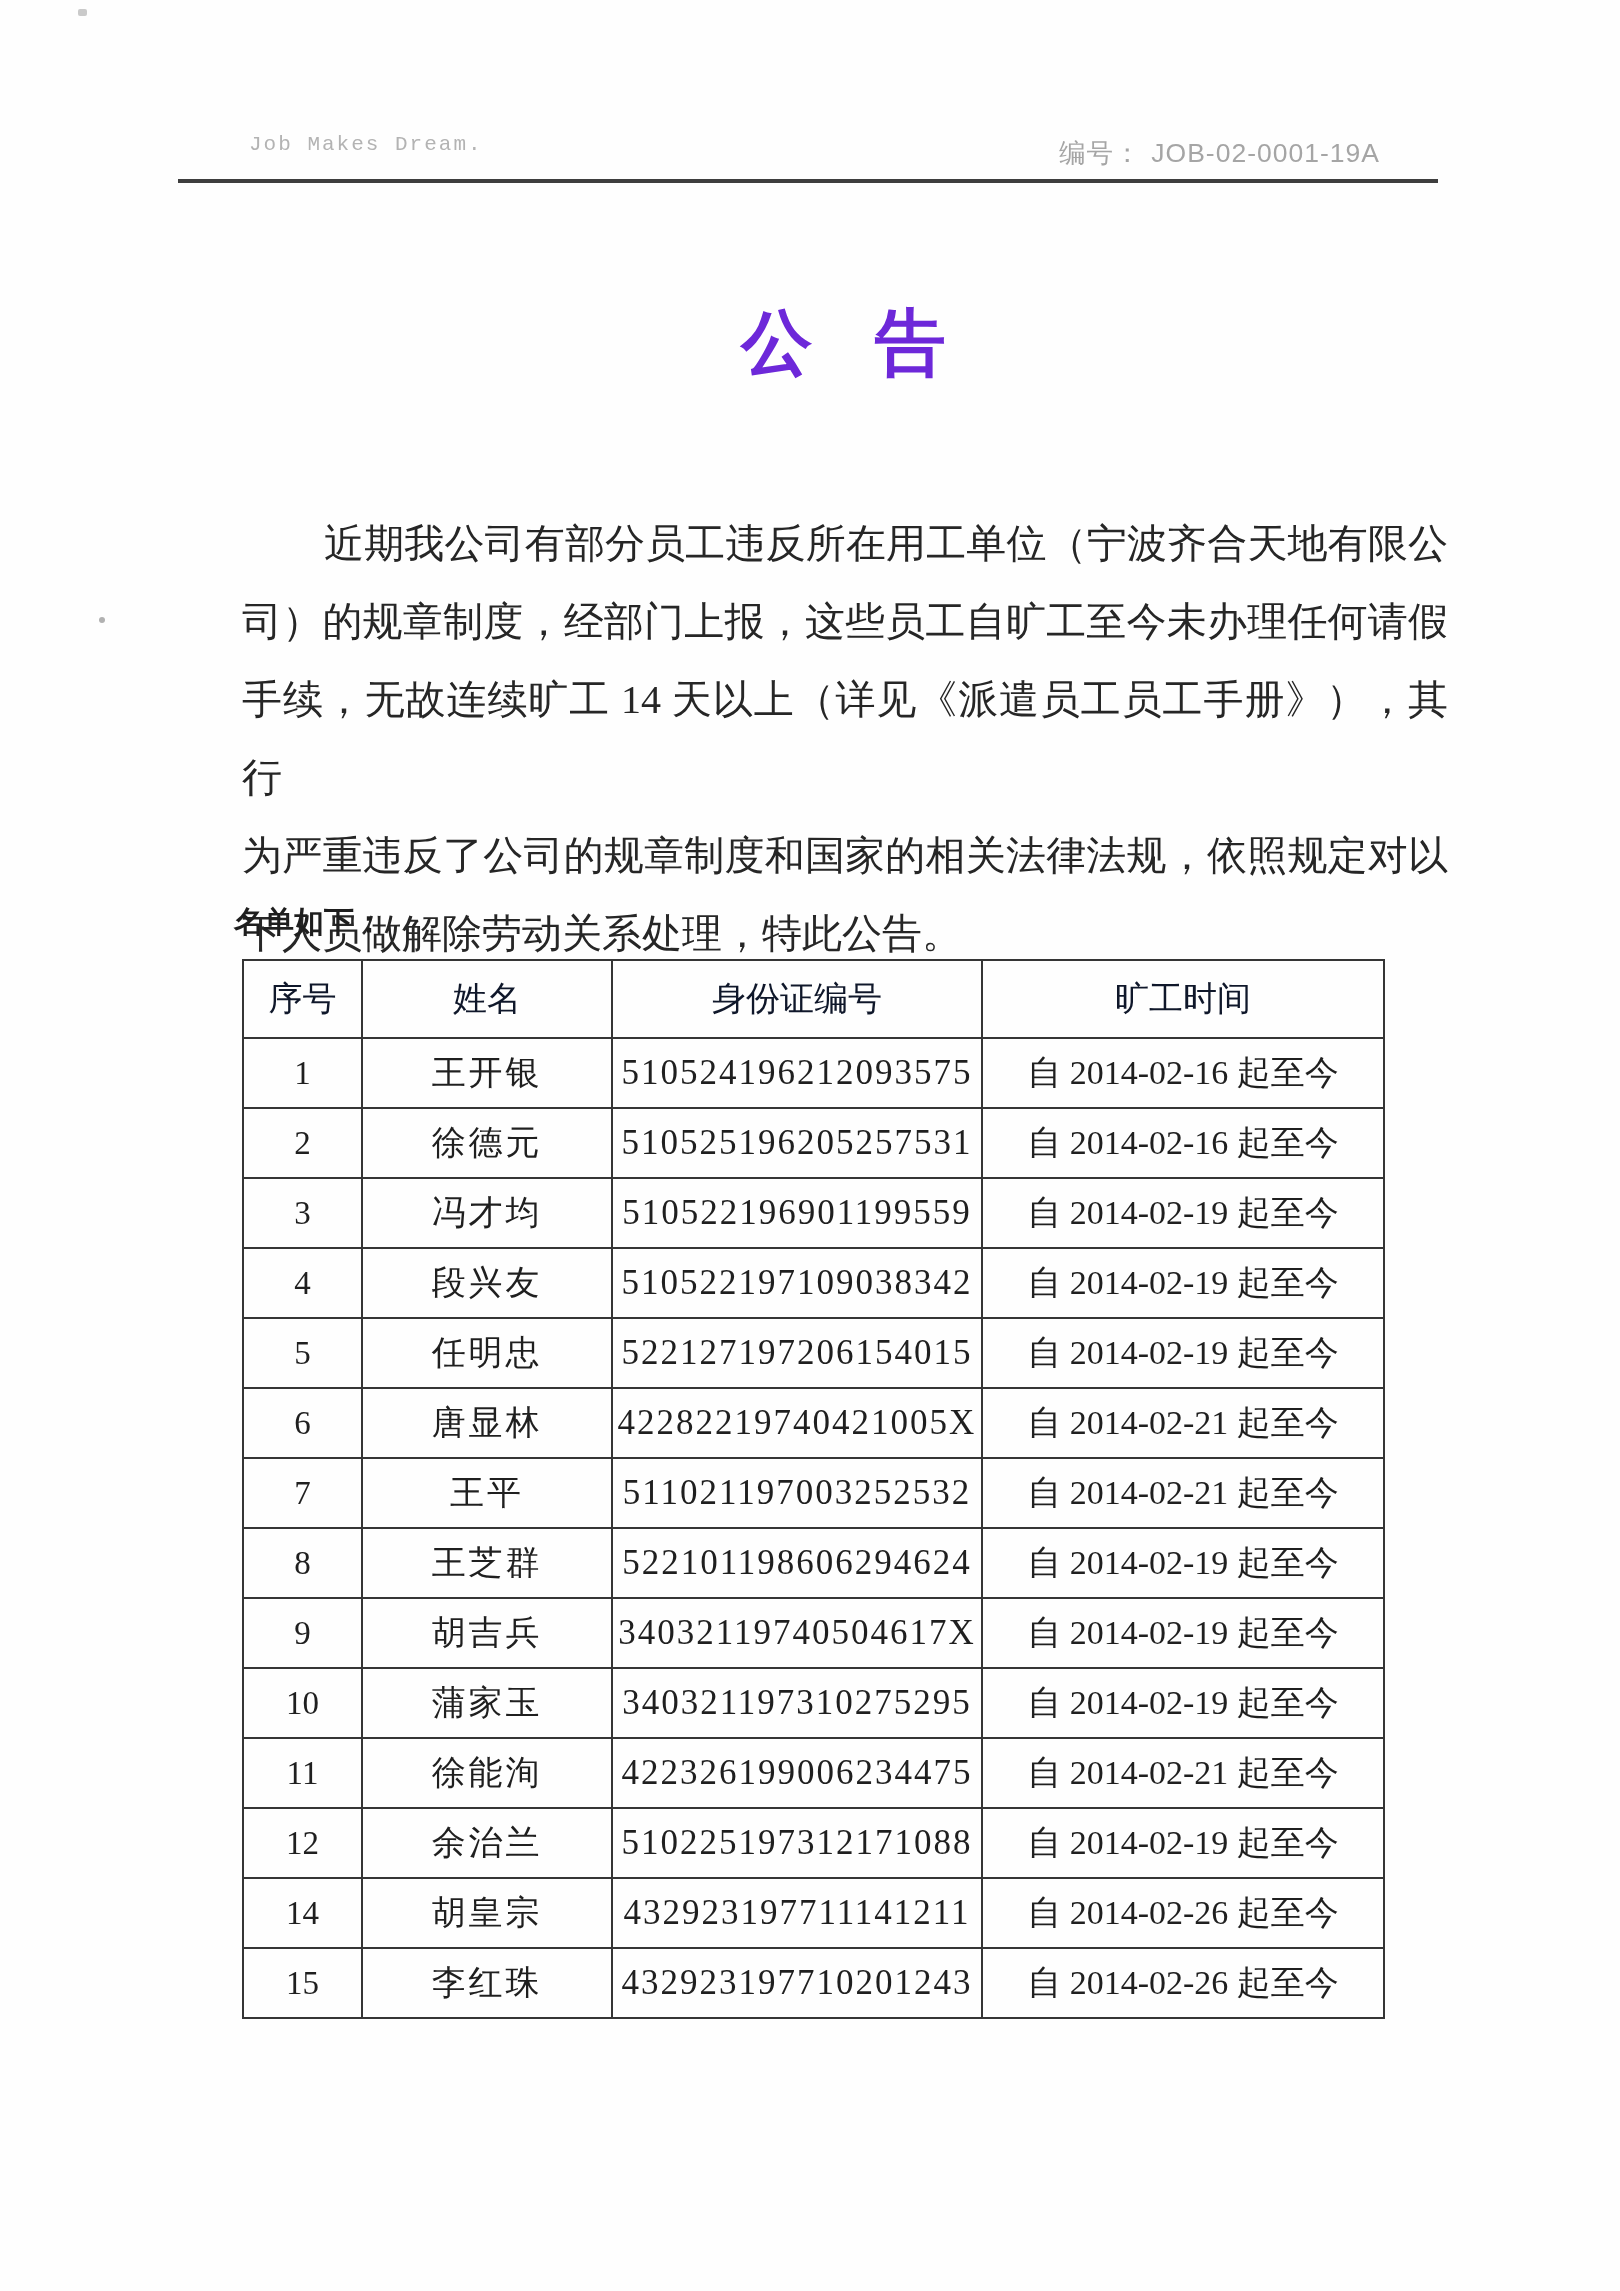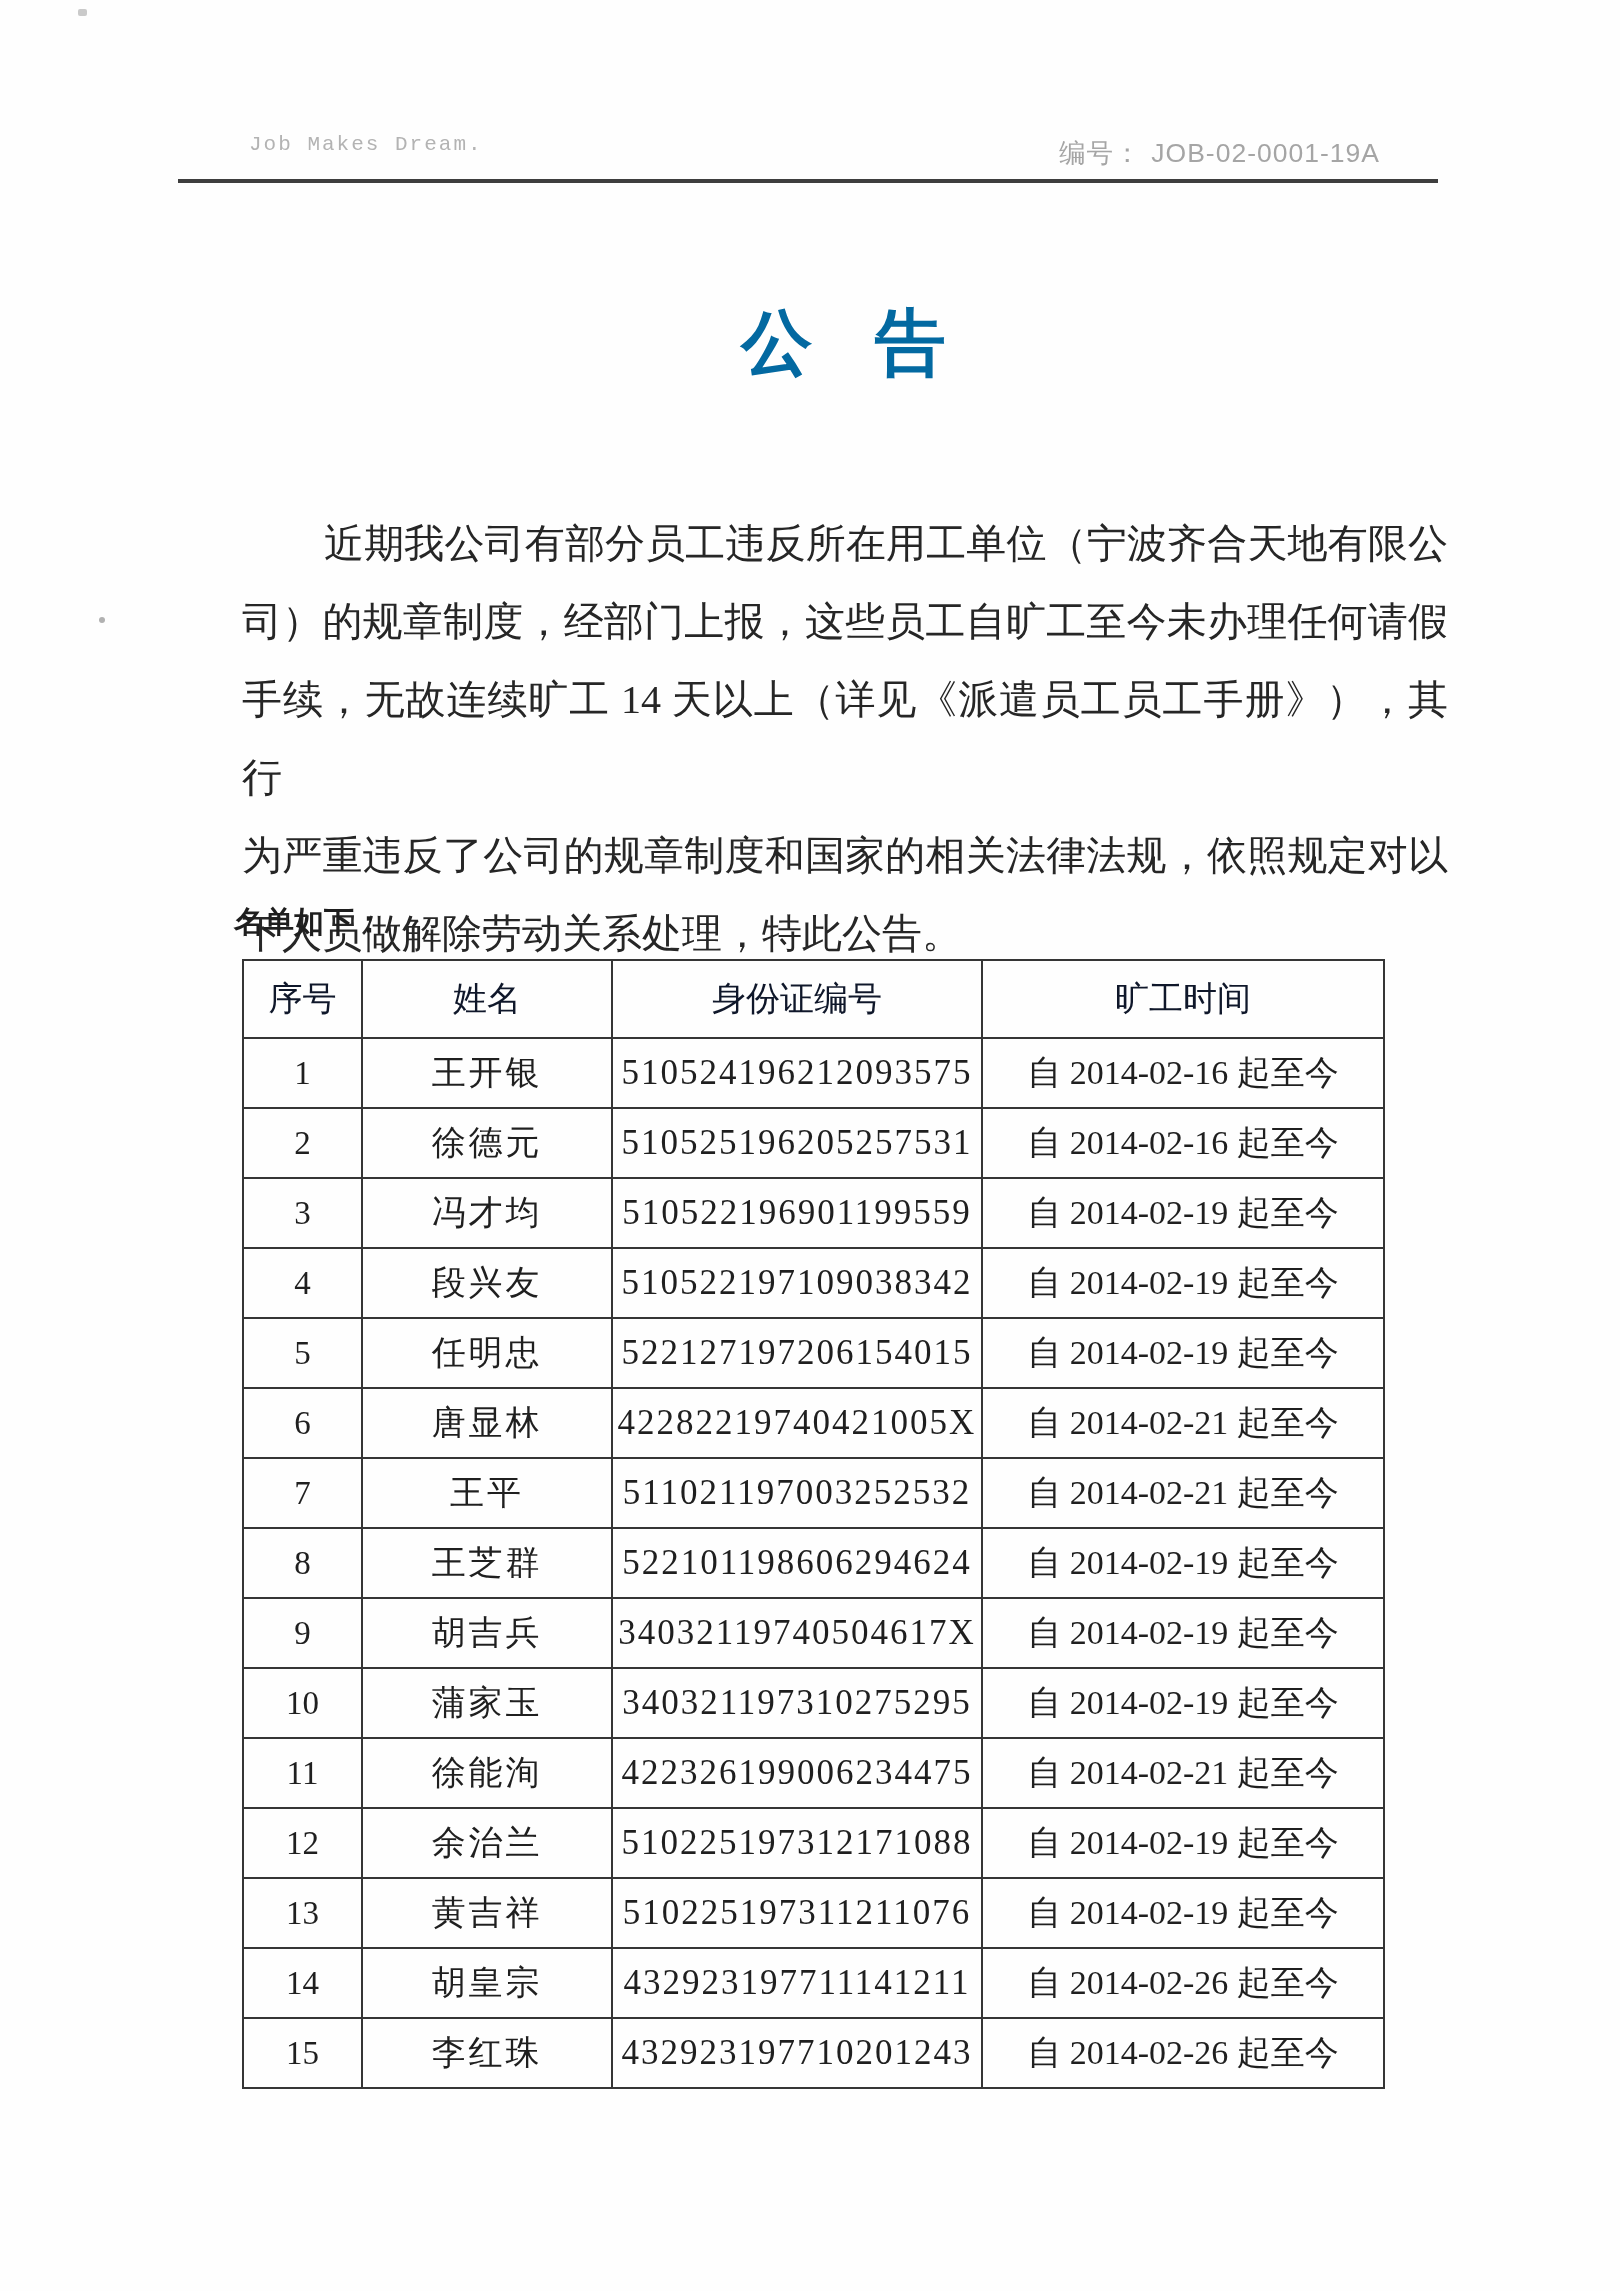"公 告" .title { color: #0369a1 -> #6d28d9 }
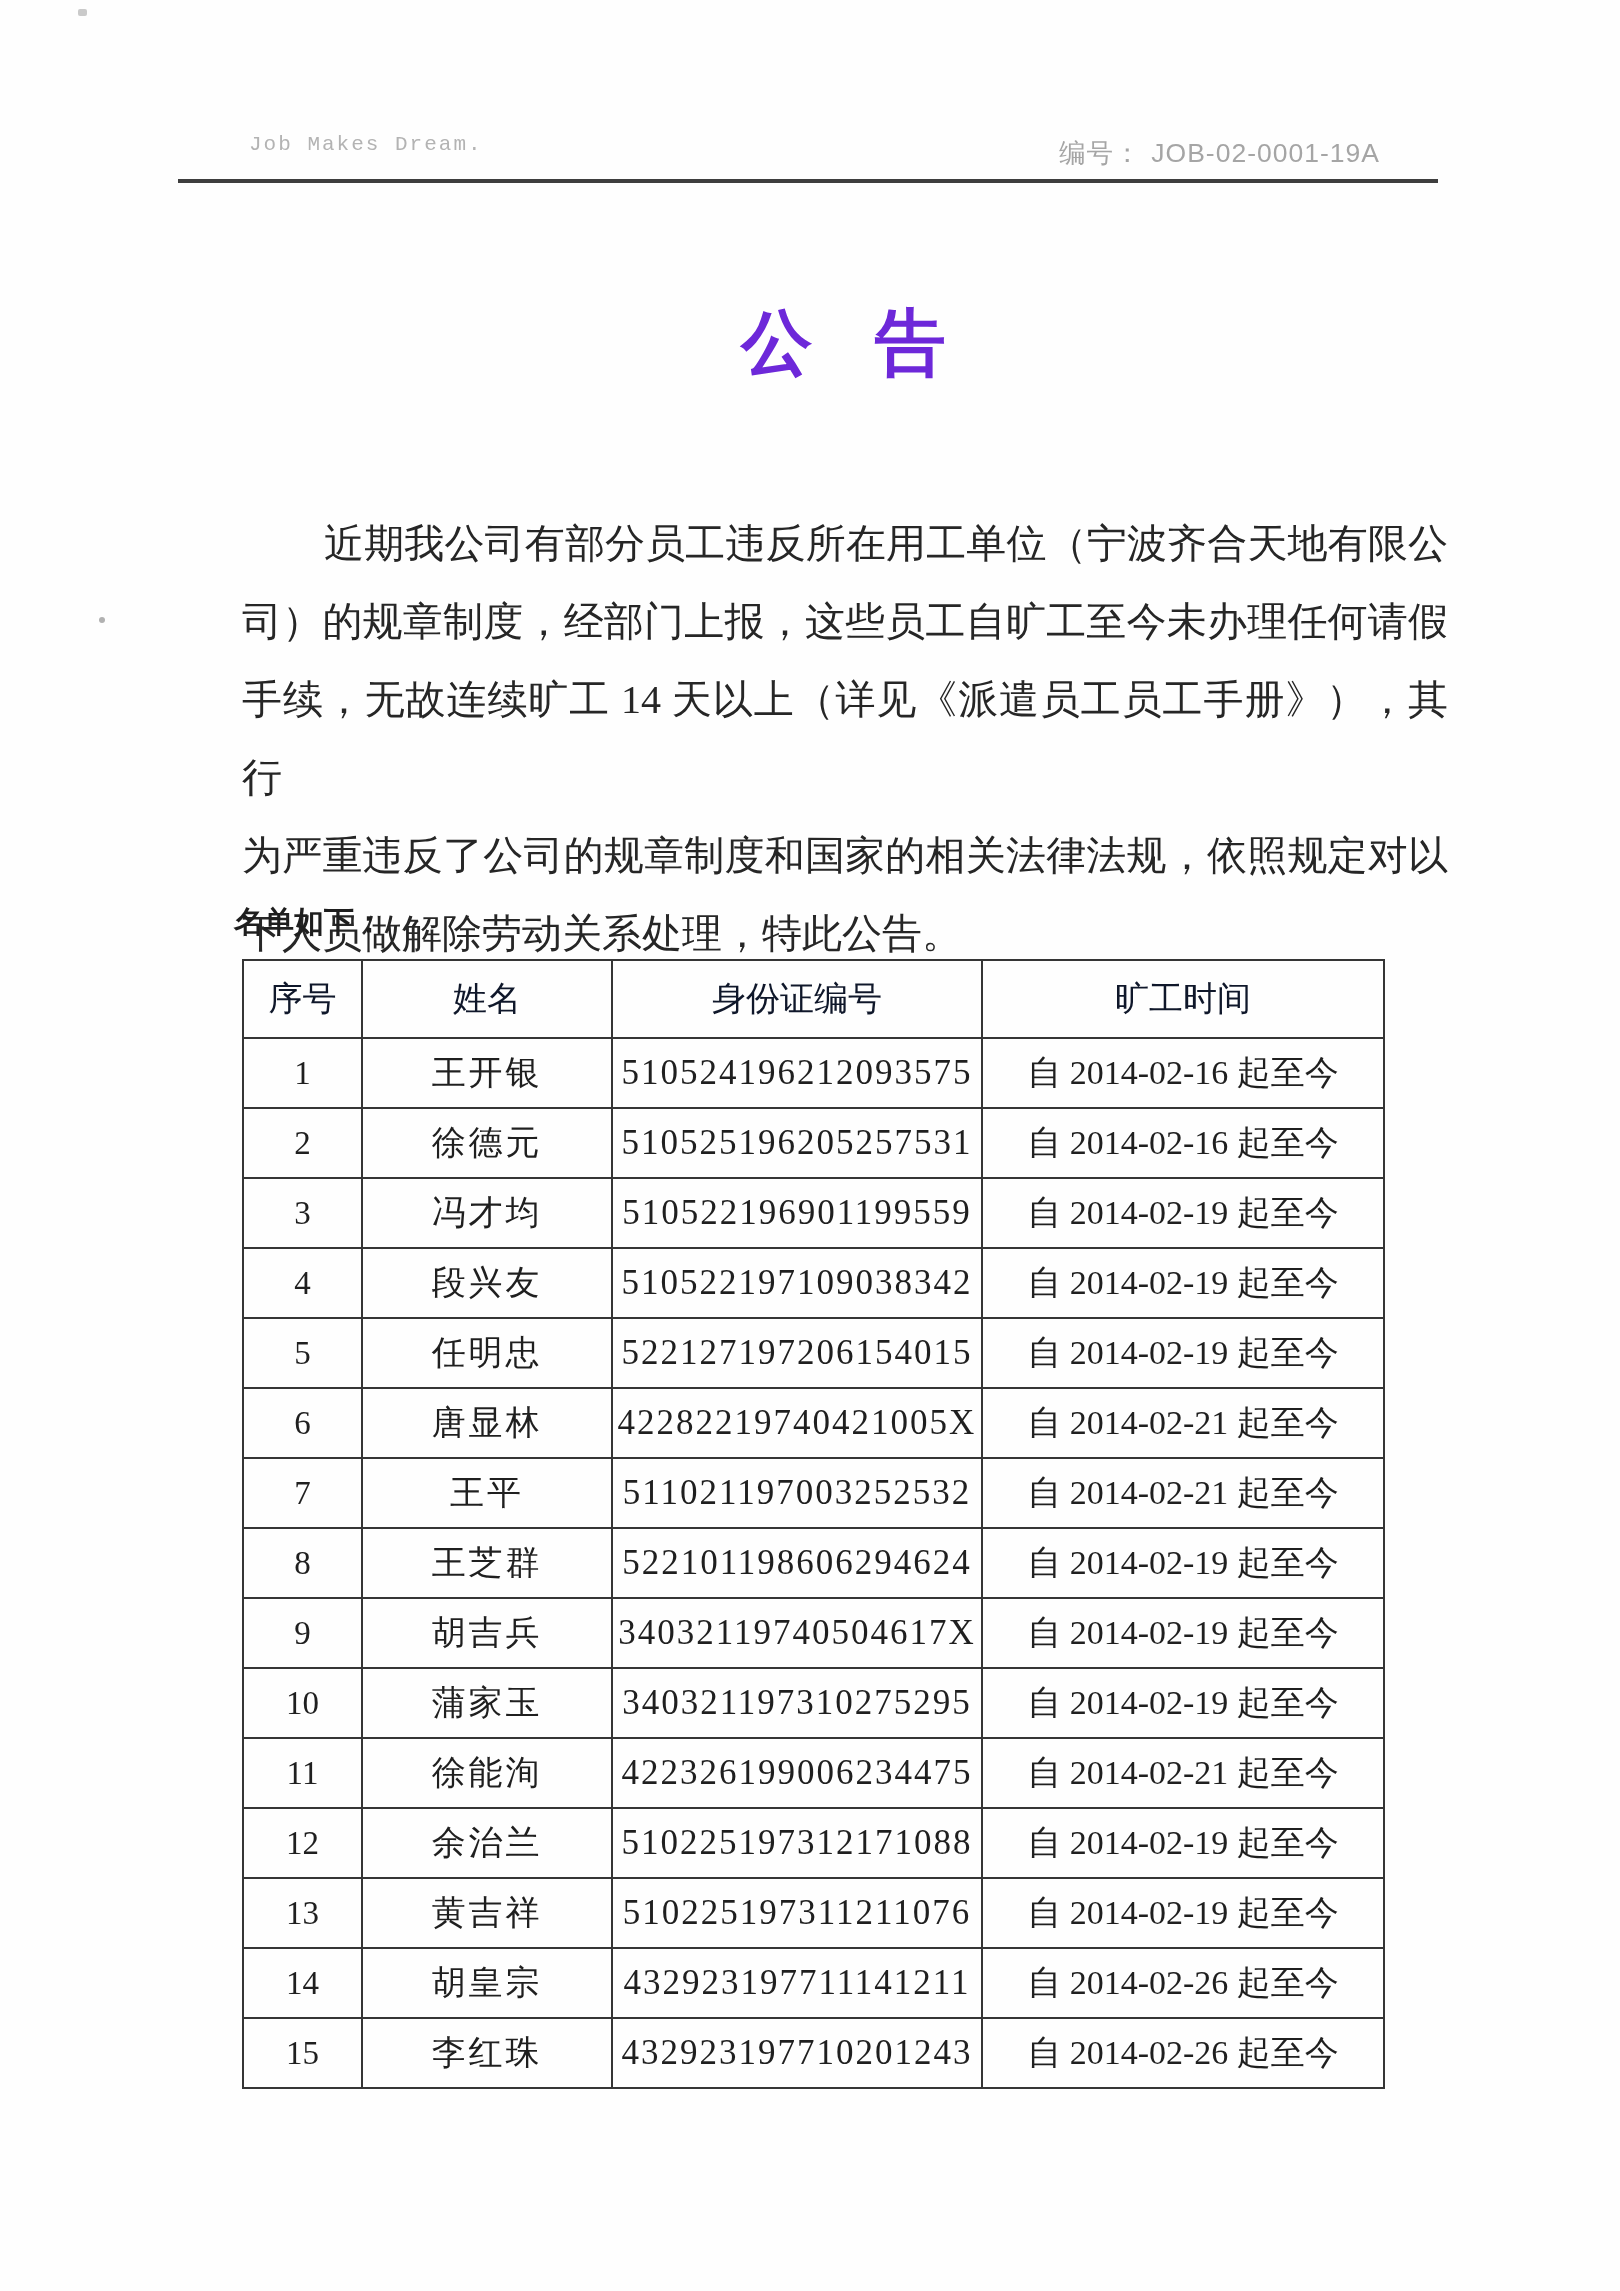"13" tr { html: <tr> <td>13</td> <td>黄吉祥</td> <td>510225197311211076</td> <td>自 2014-02-19 起至今</td> </tr> -> none }
